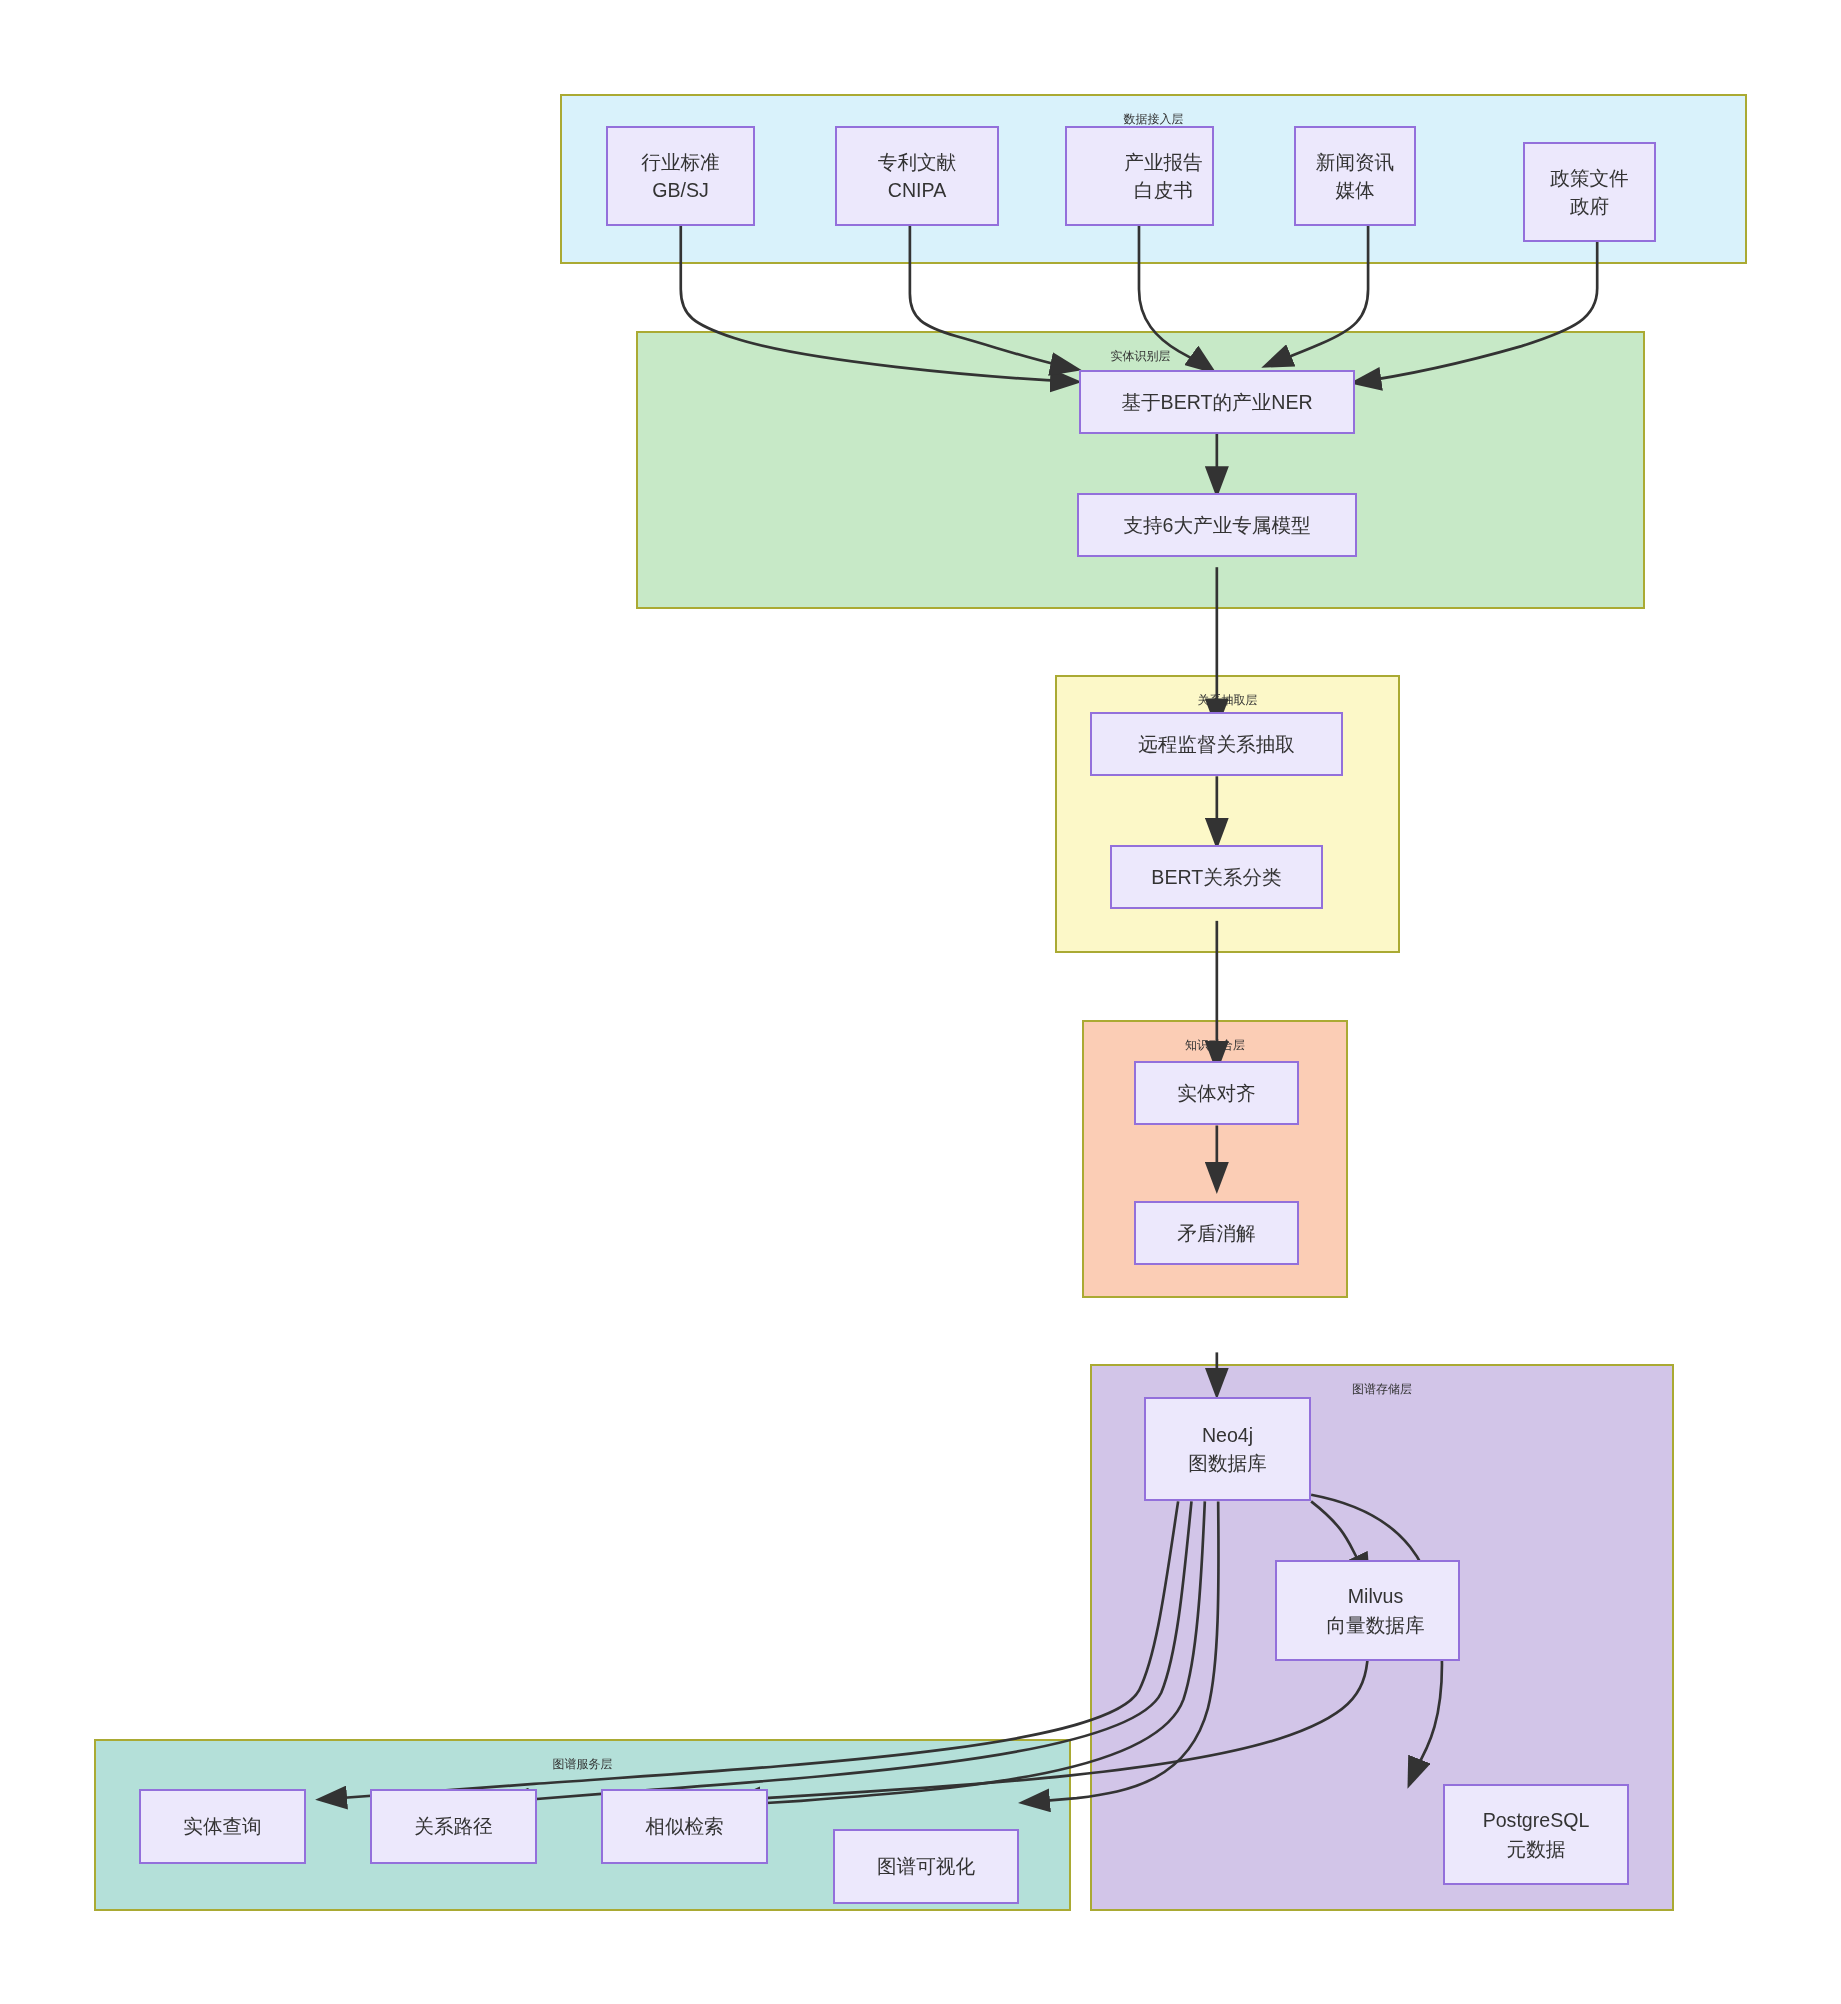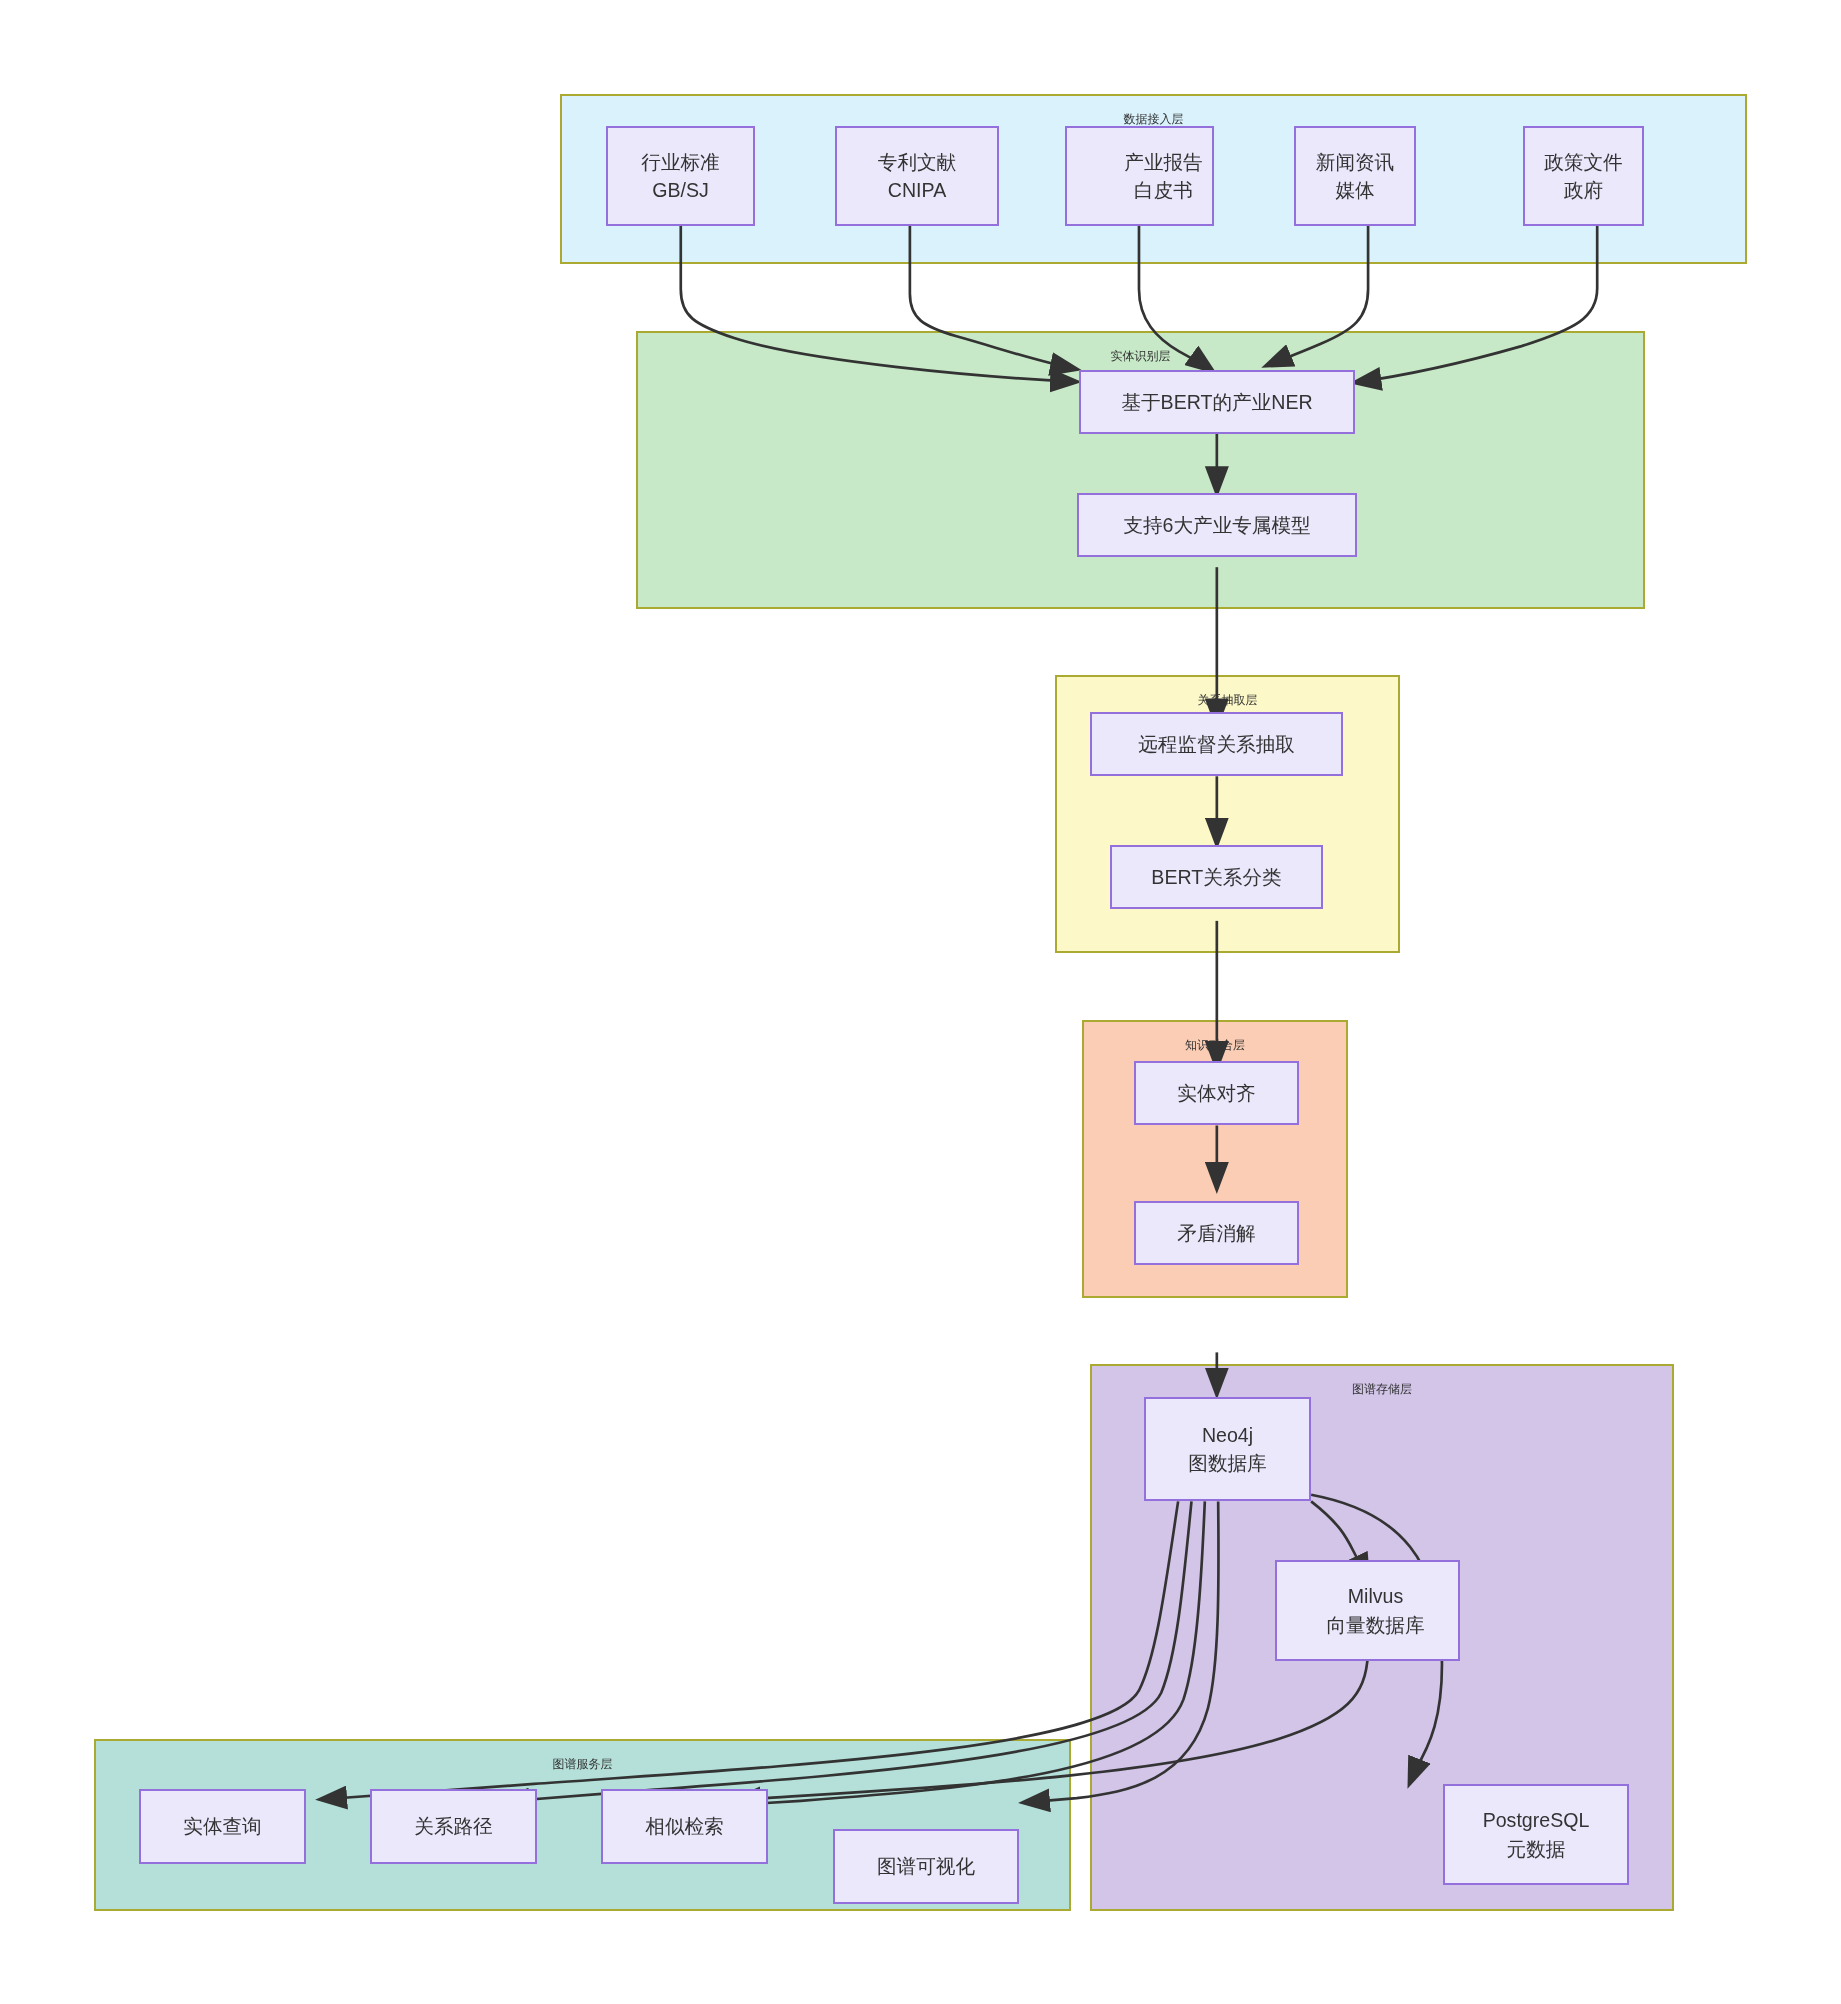"政策文件" div.node { top: 126px -> 142px; width: 121px -> 133px }
